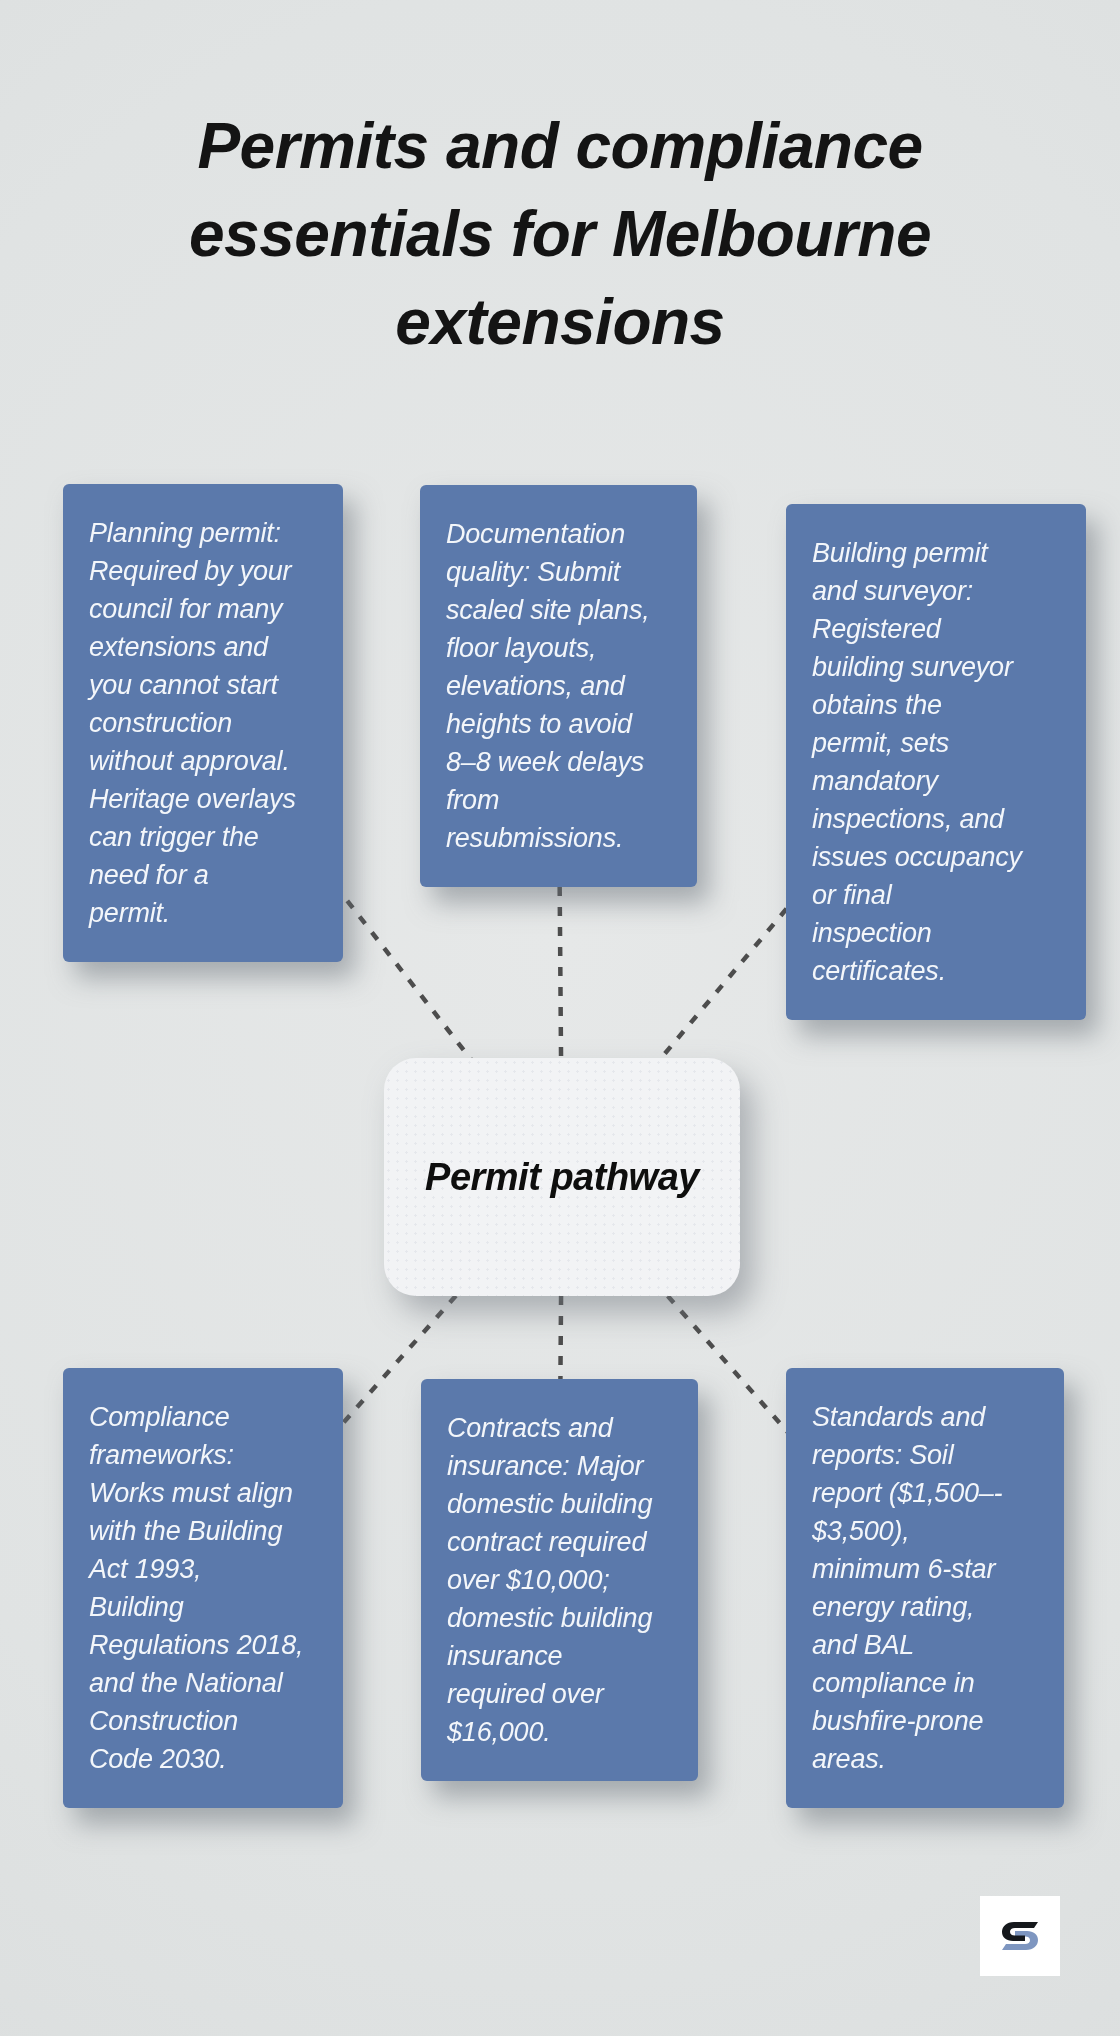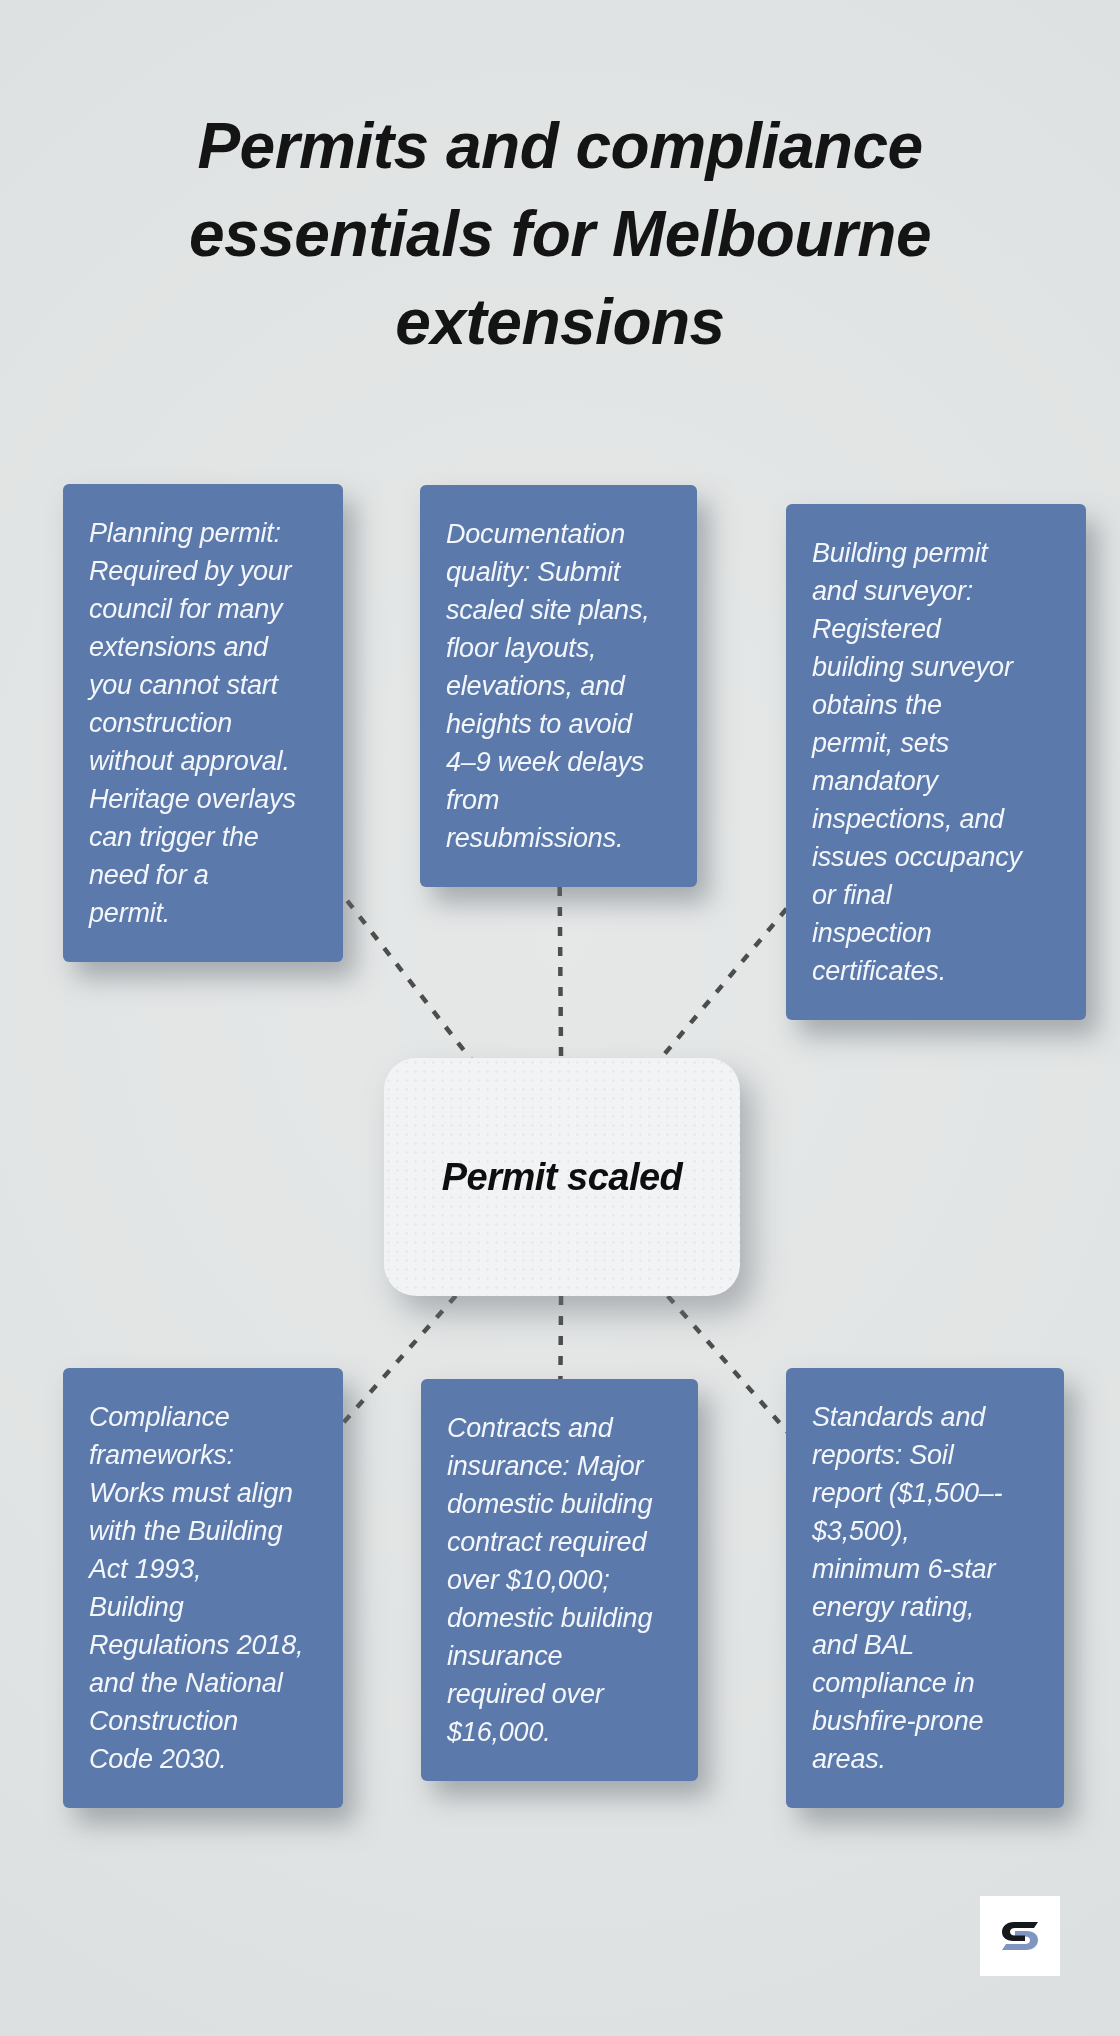"Documentation" p { text: 4–9 -> 8–8 }
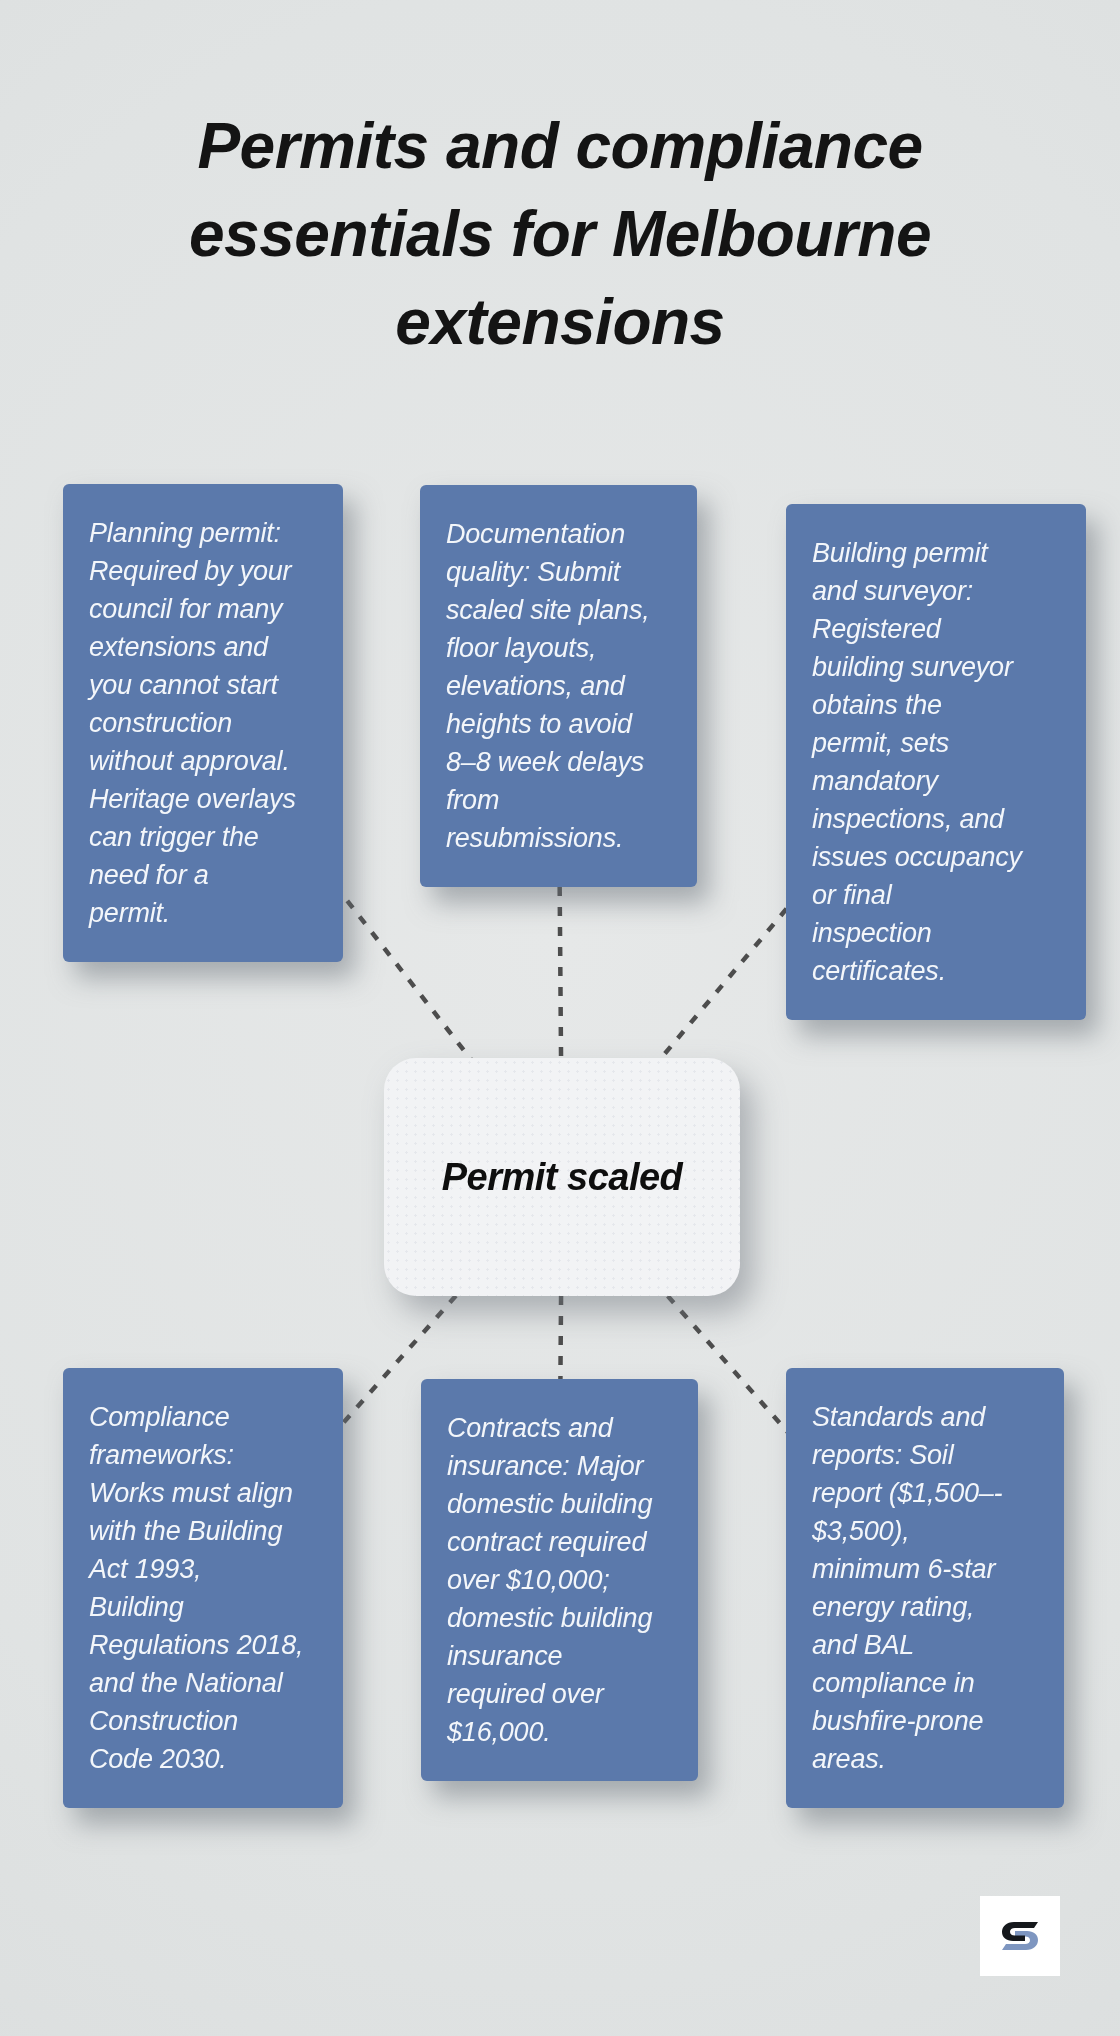"Permit scaled" span { text: scaled -> pathway }
